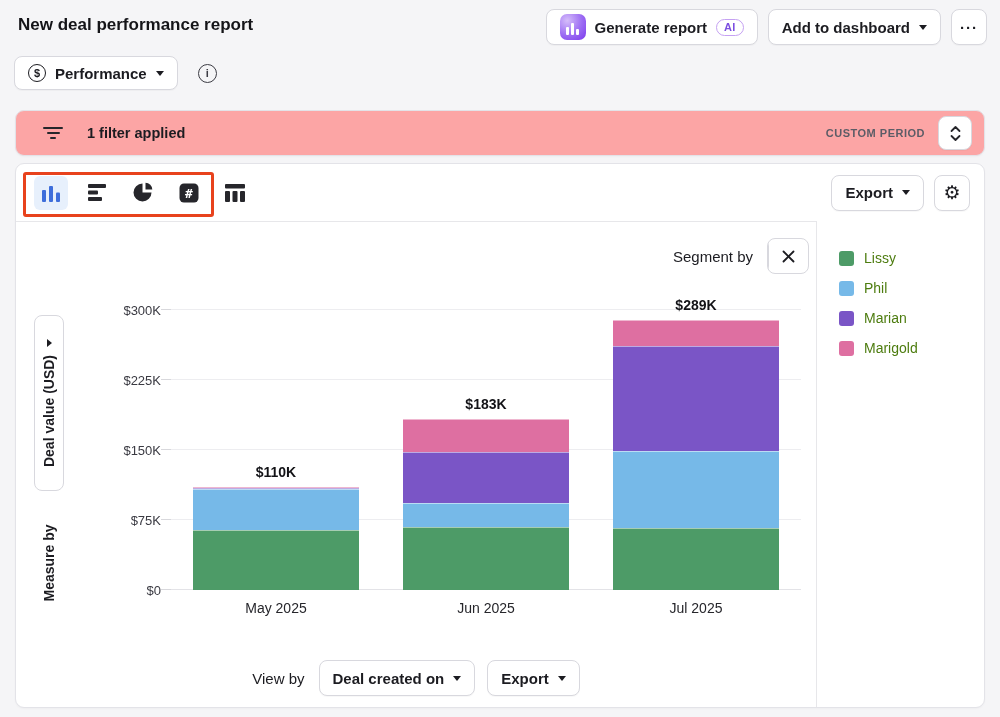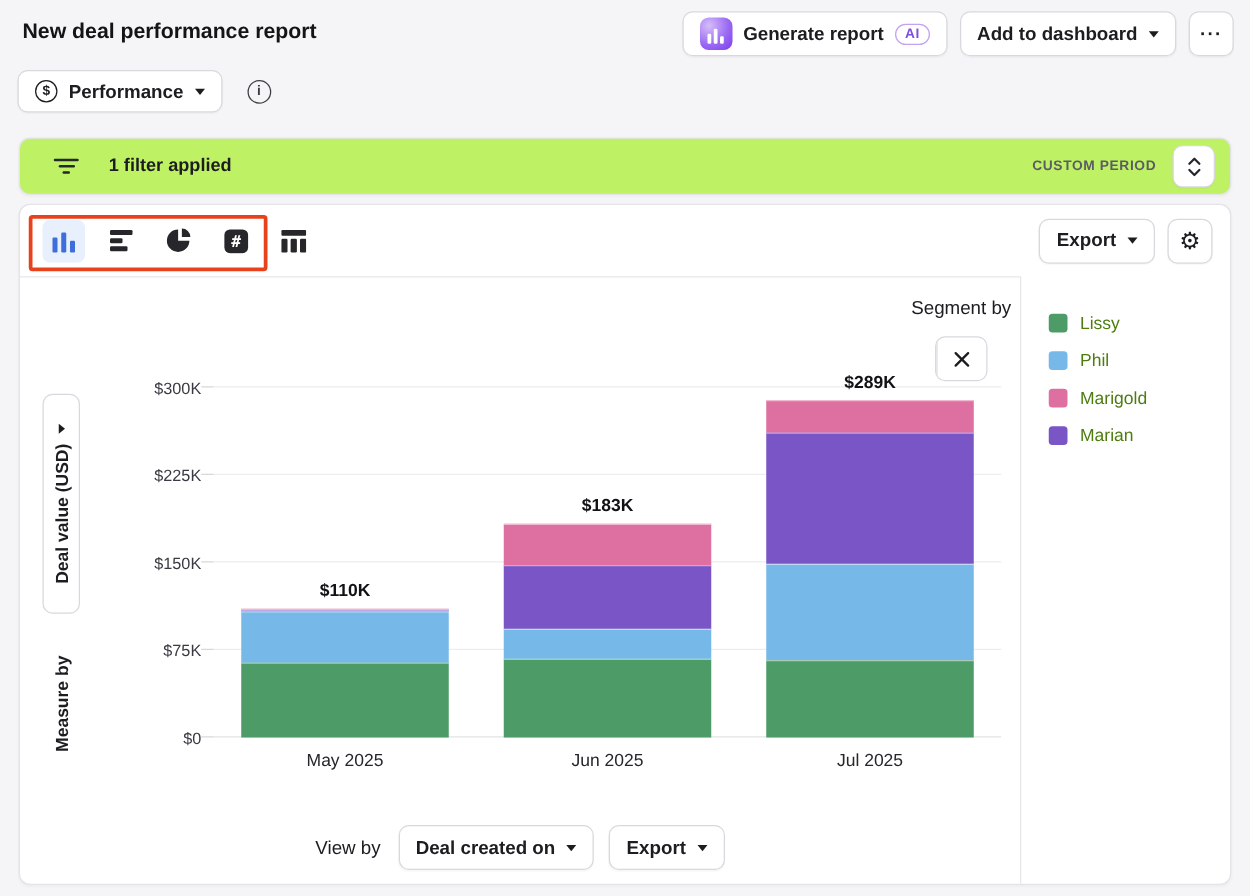"1 filter applied" .filter-card { background: #bef264 -> #fca5a5 }
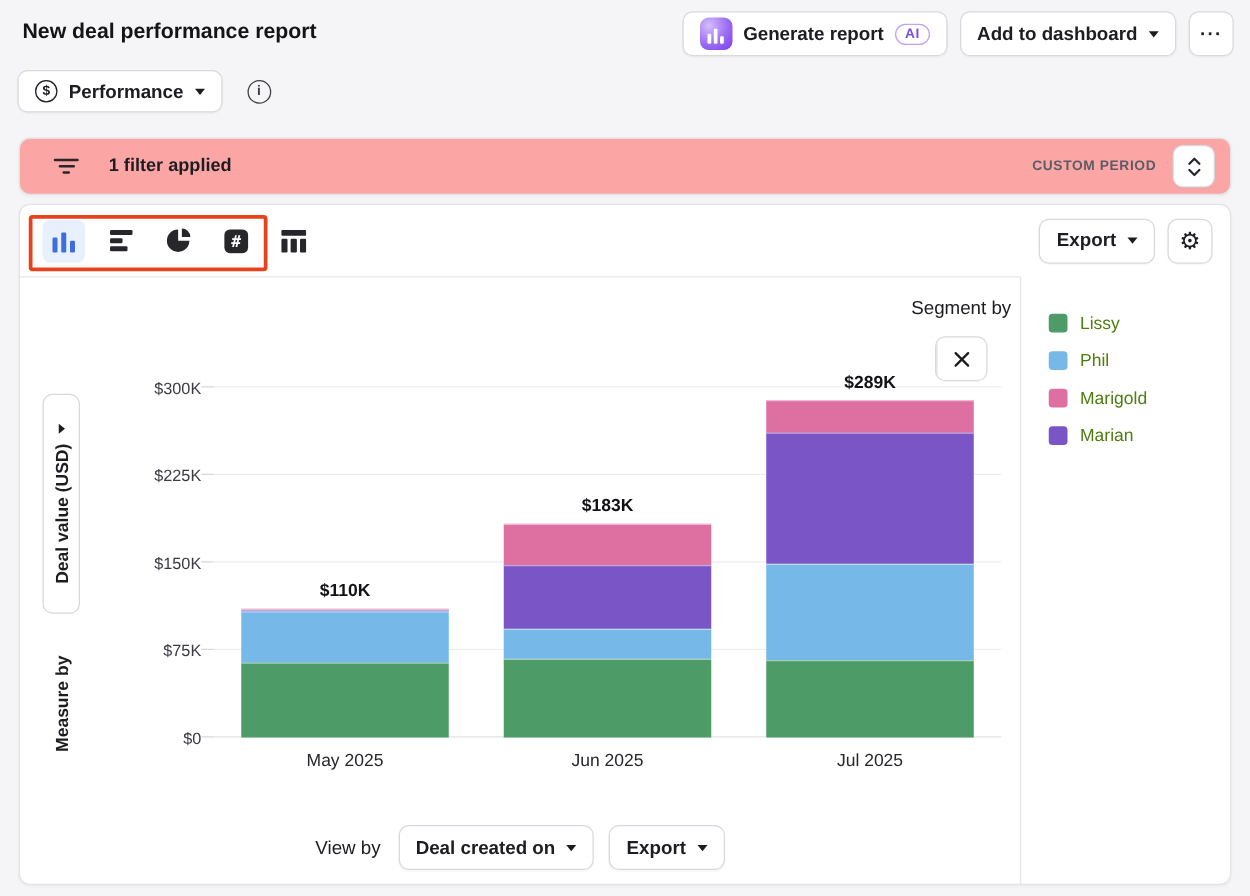"Segment by" .segment-row { flex-direction: column -> none }
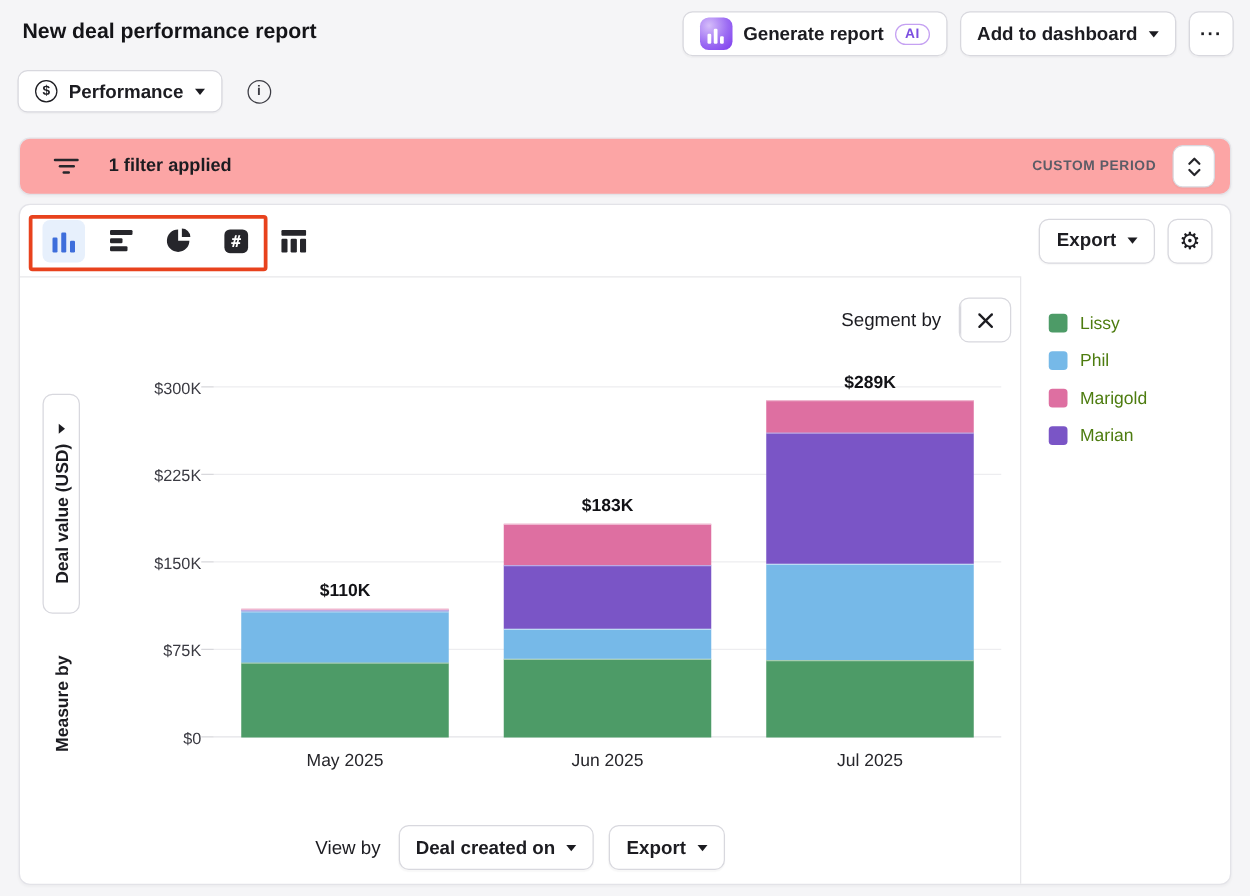"Marigold" div.legend-item { order: before "Marian" -> after "Marian" }
